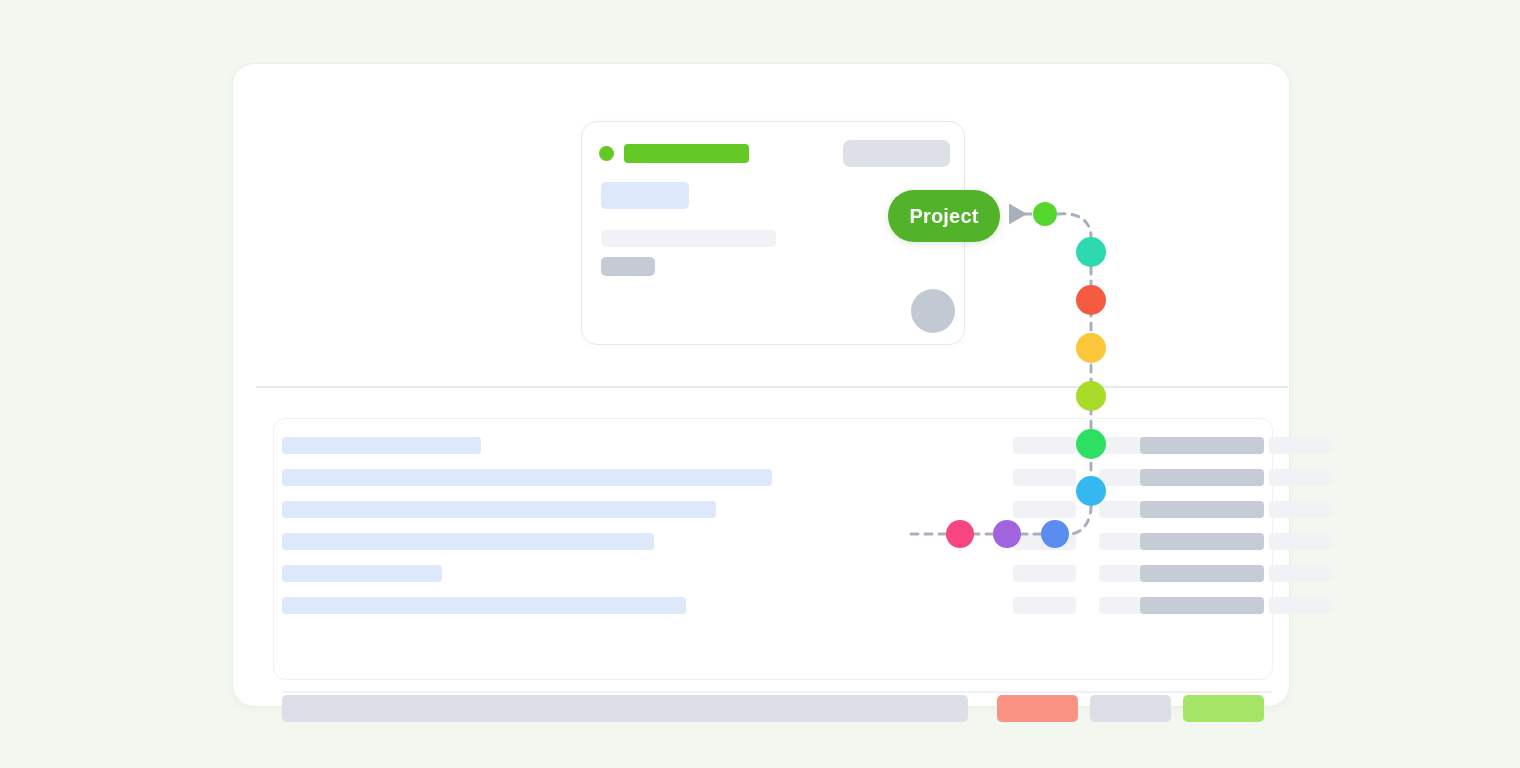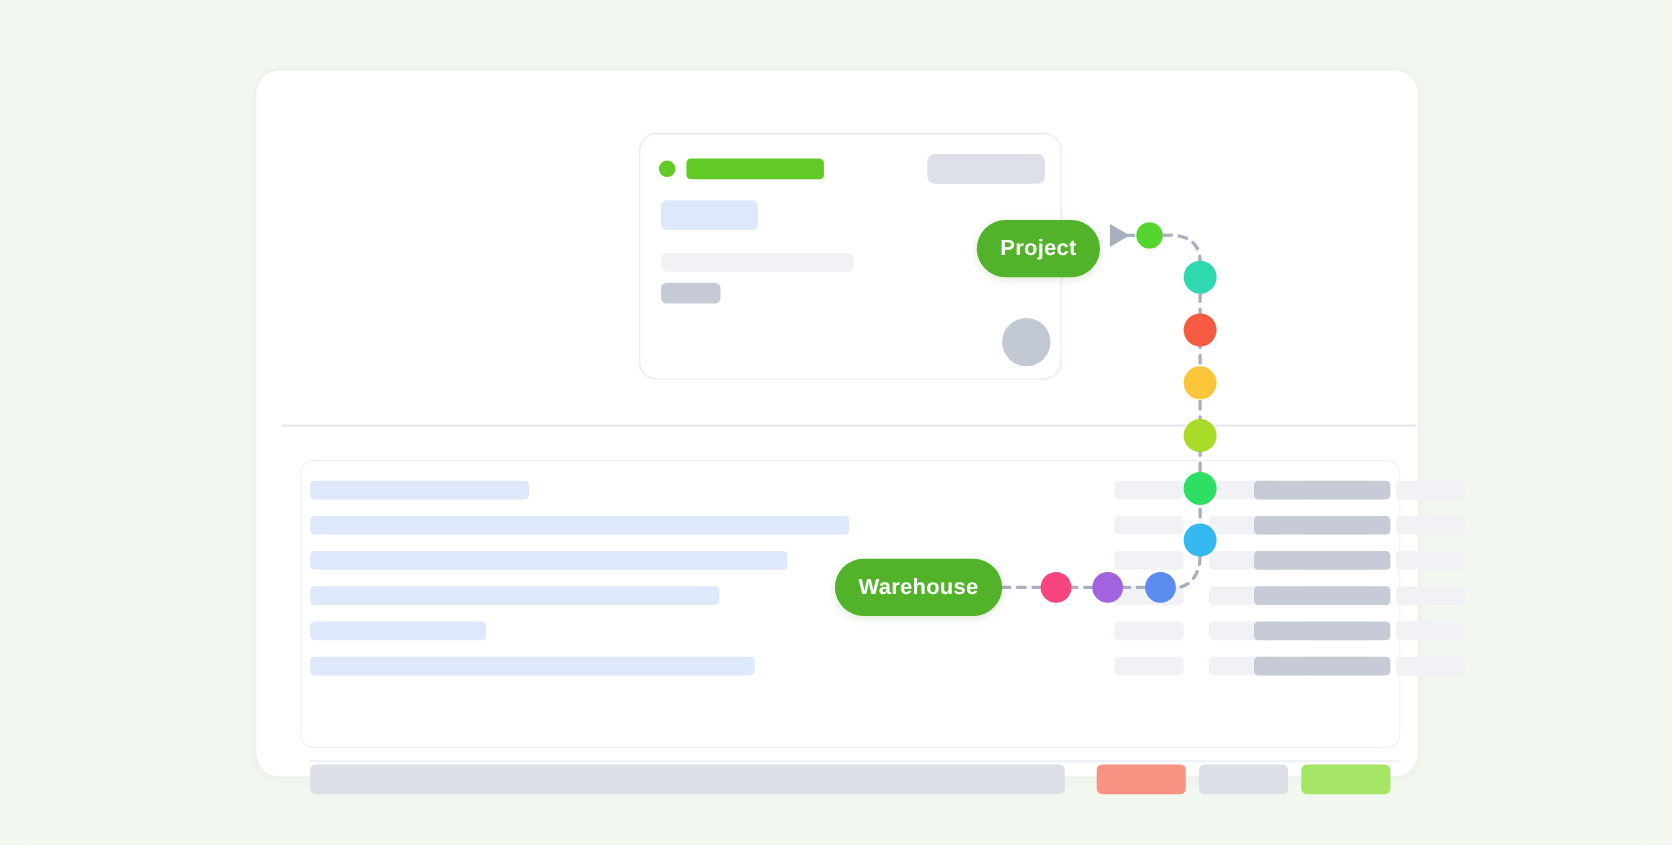"Project" .pill-project { top: 200px -> 190px }
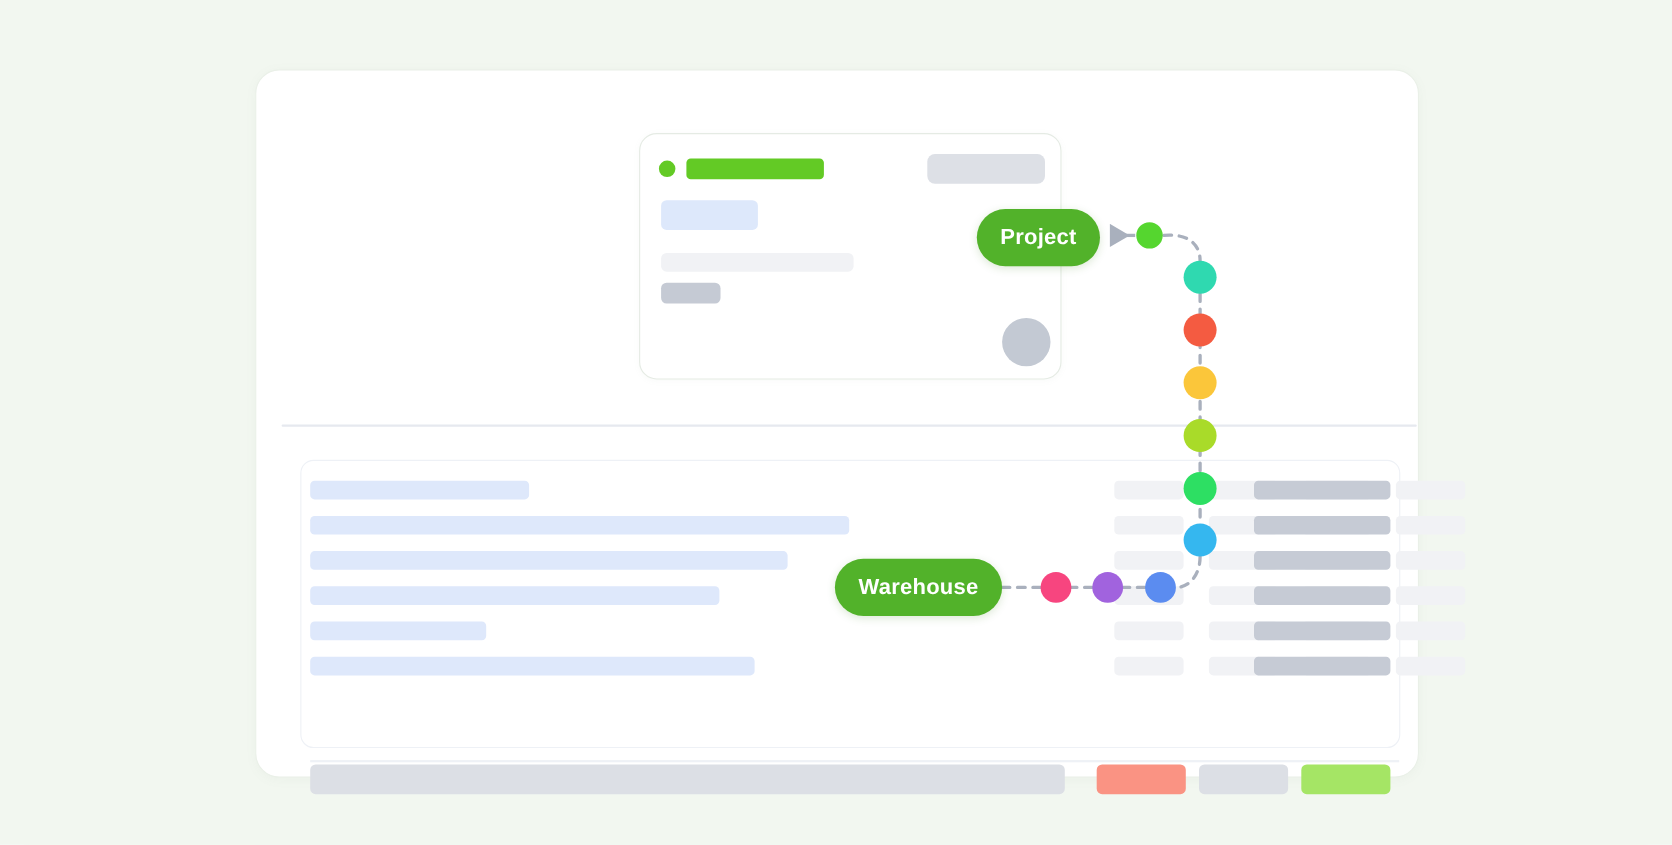"Warehouse" div.pill { html: <div> <span>Warehouse</span> </div> -> none }
